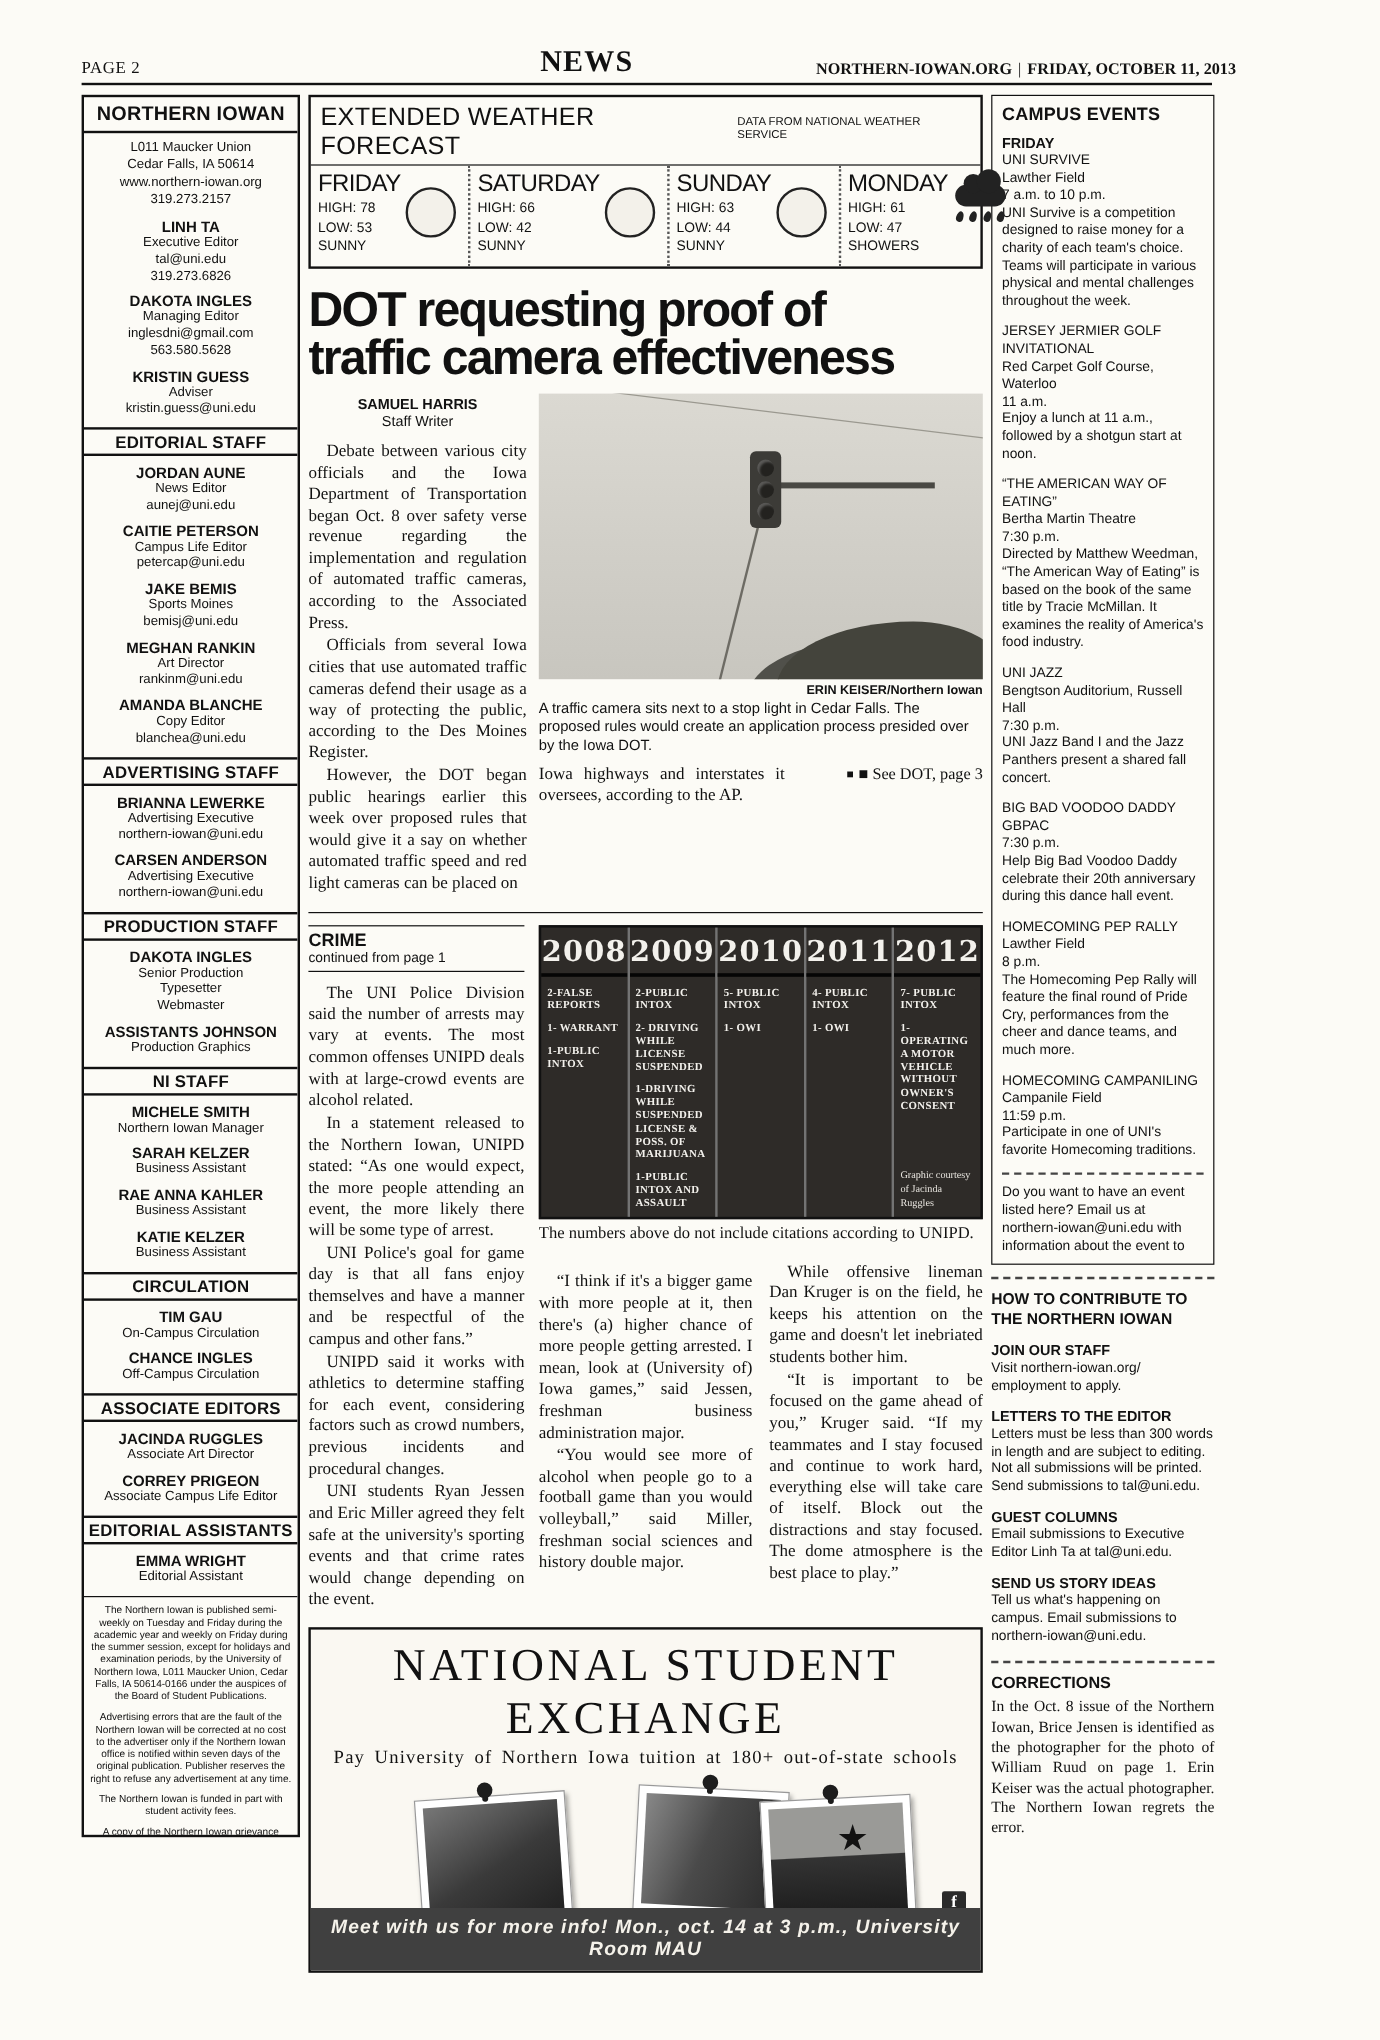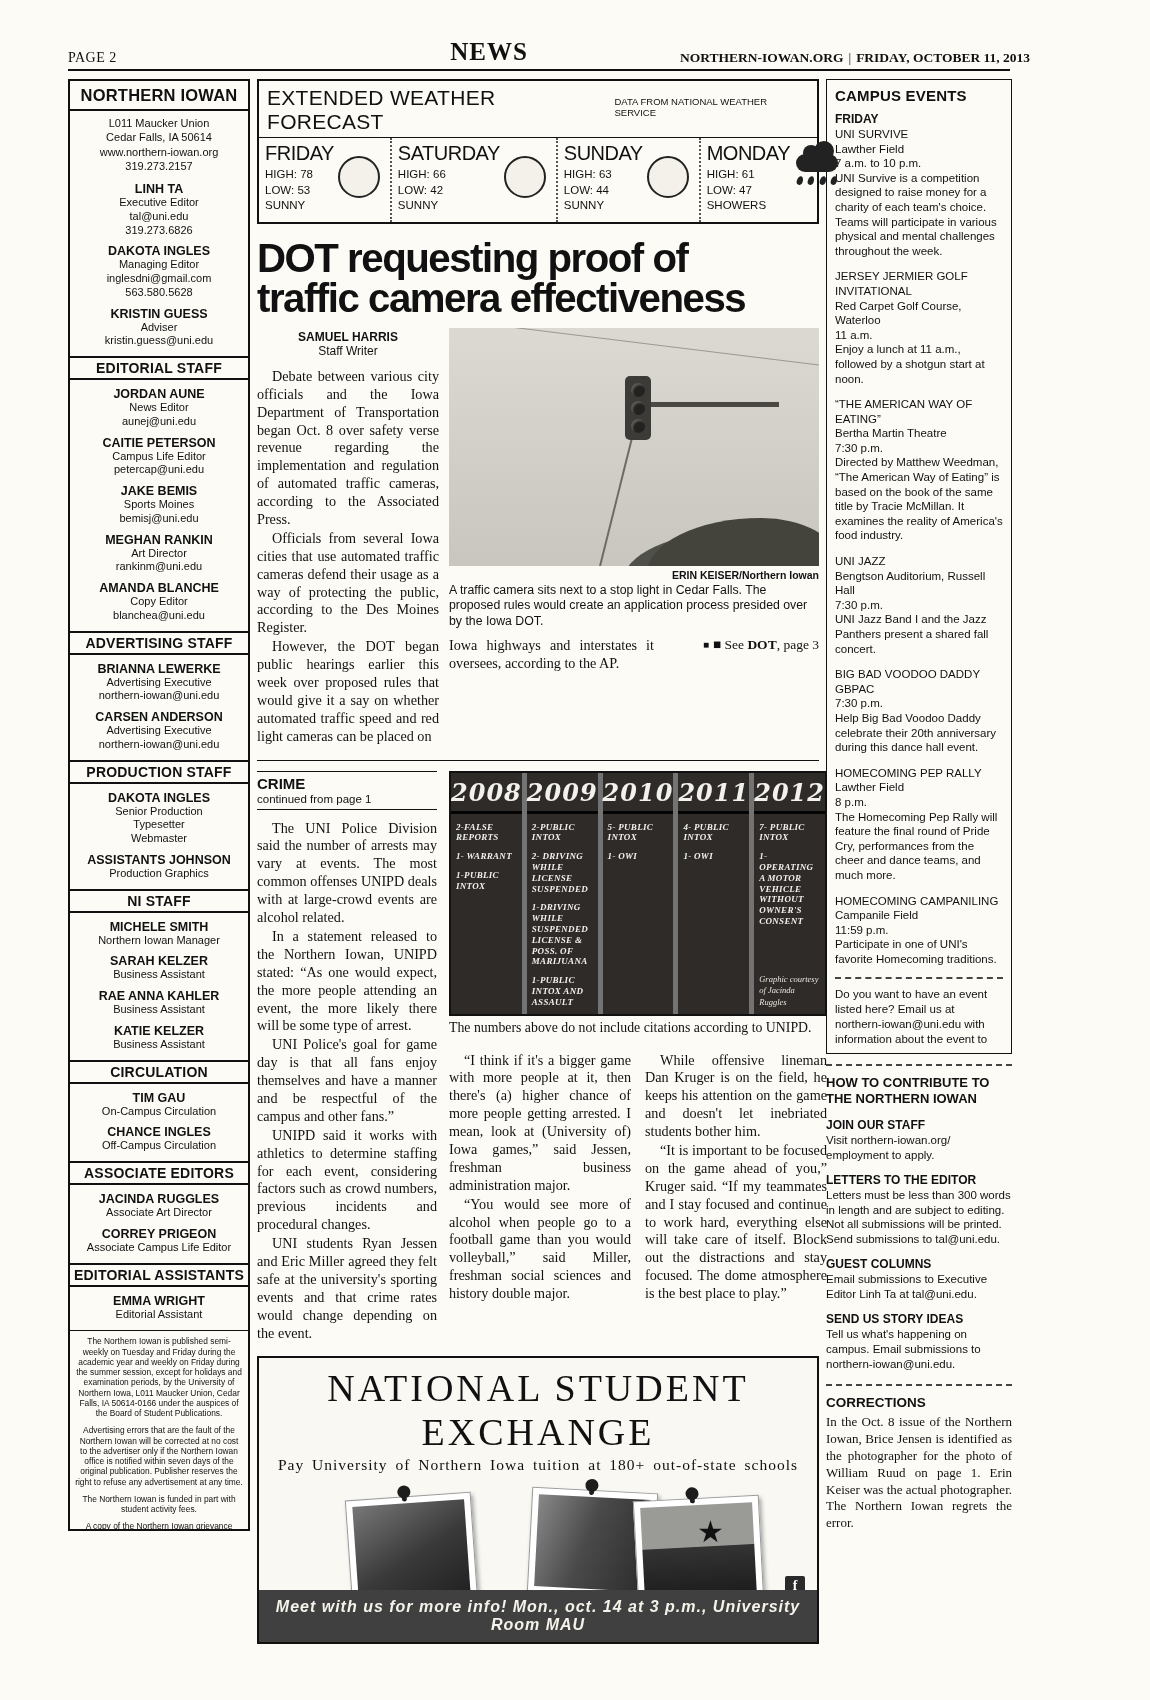"DOT" .see-more b { font-weight: bold -> normal }
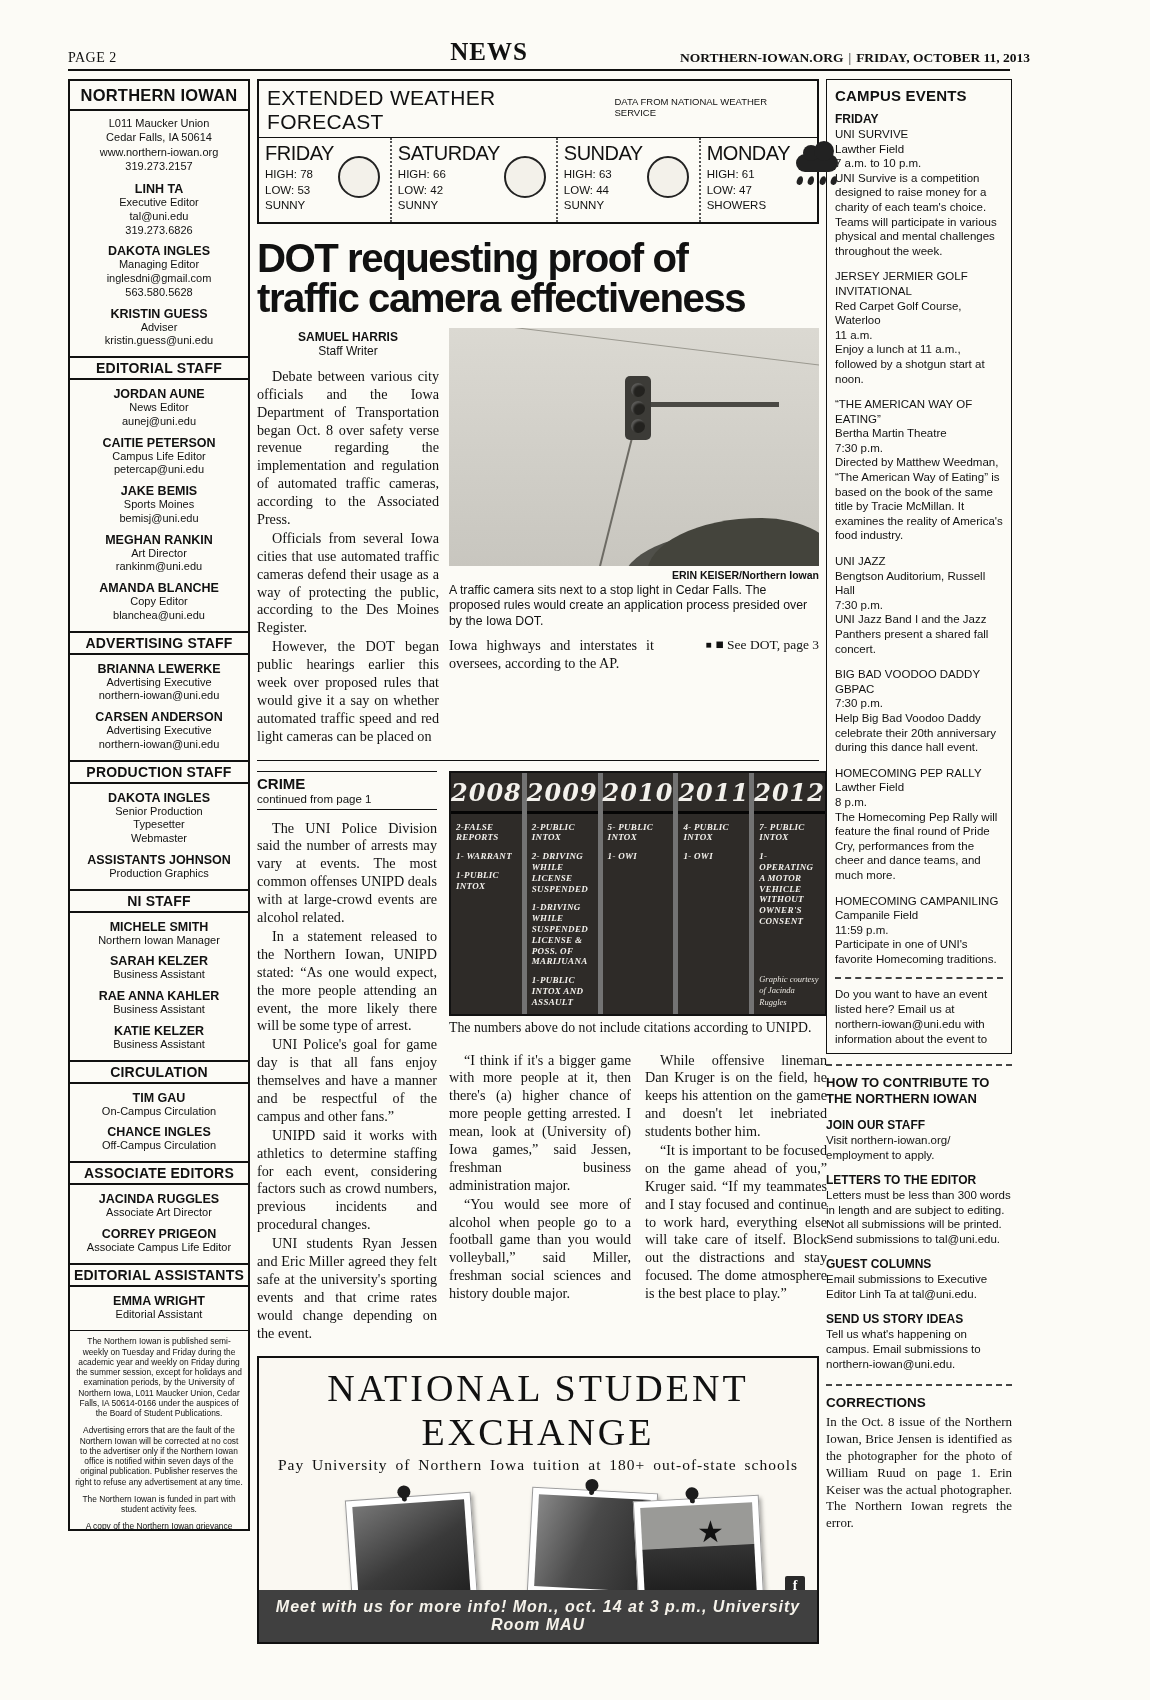"2008" .ccol { font-style: italic -> none }
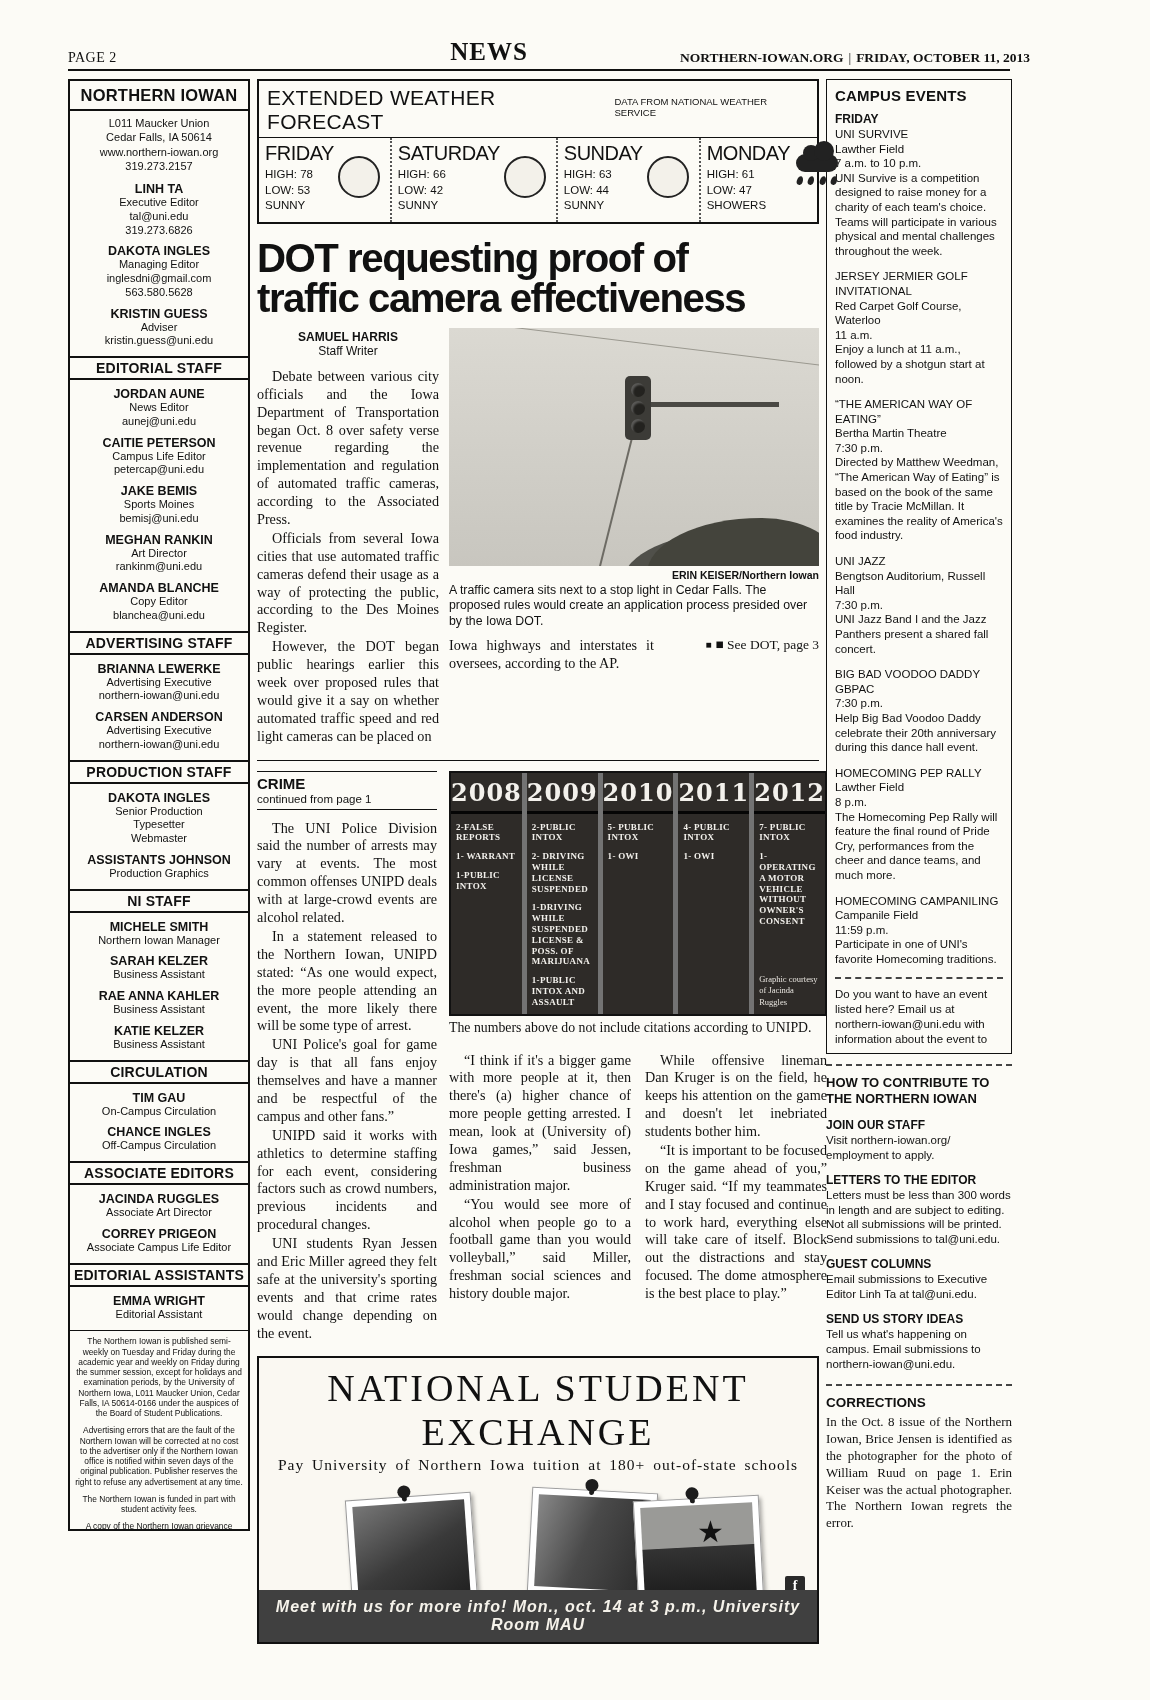"2009" .ccol + .ccol { border-left: 5px solid #737373 -> 2px solid #737373 }
